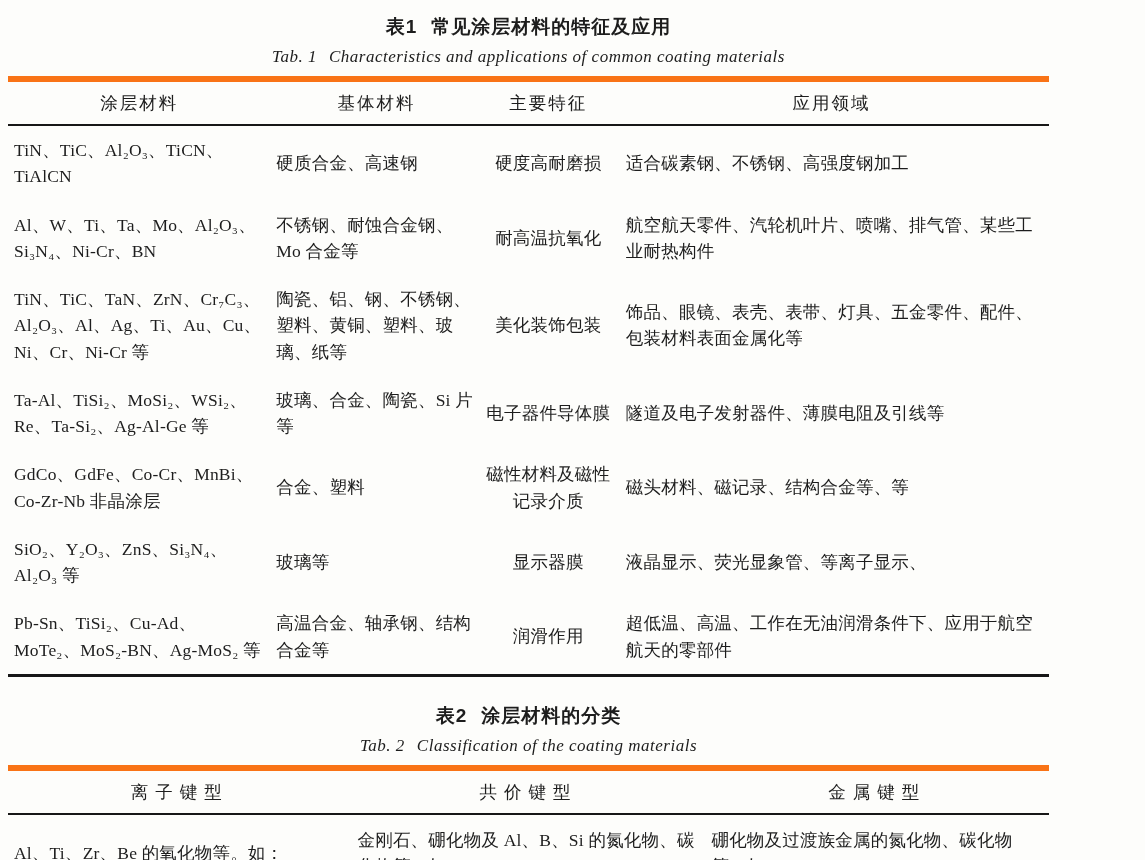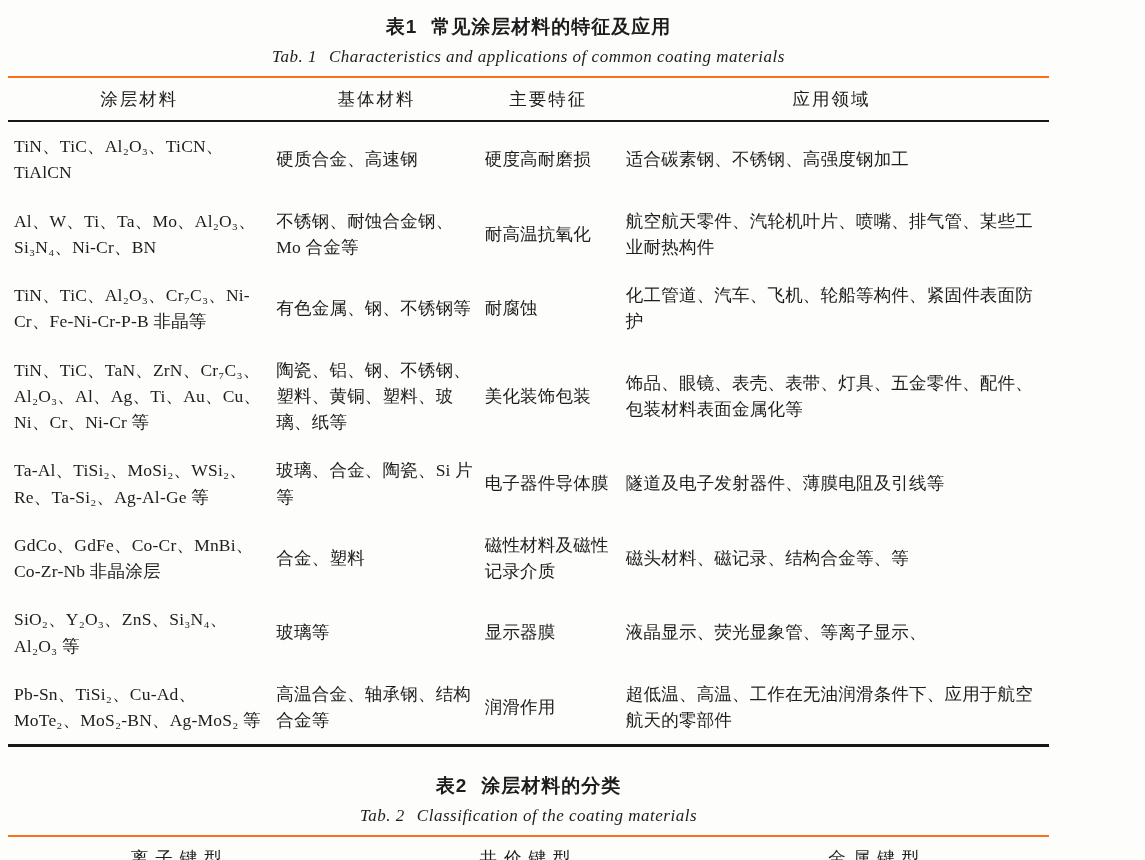"涂层材料" table.rule-table { border-top: 2px solid #f97316 -> 6px solid #f97316 }
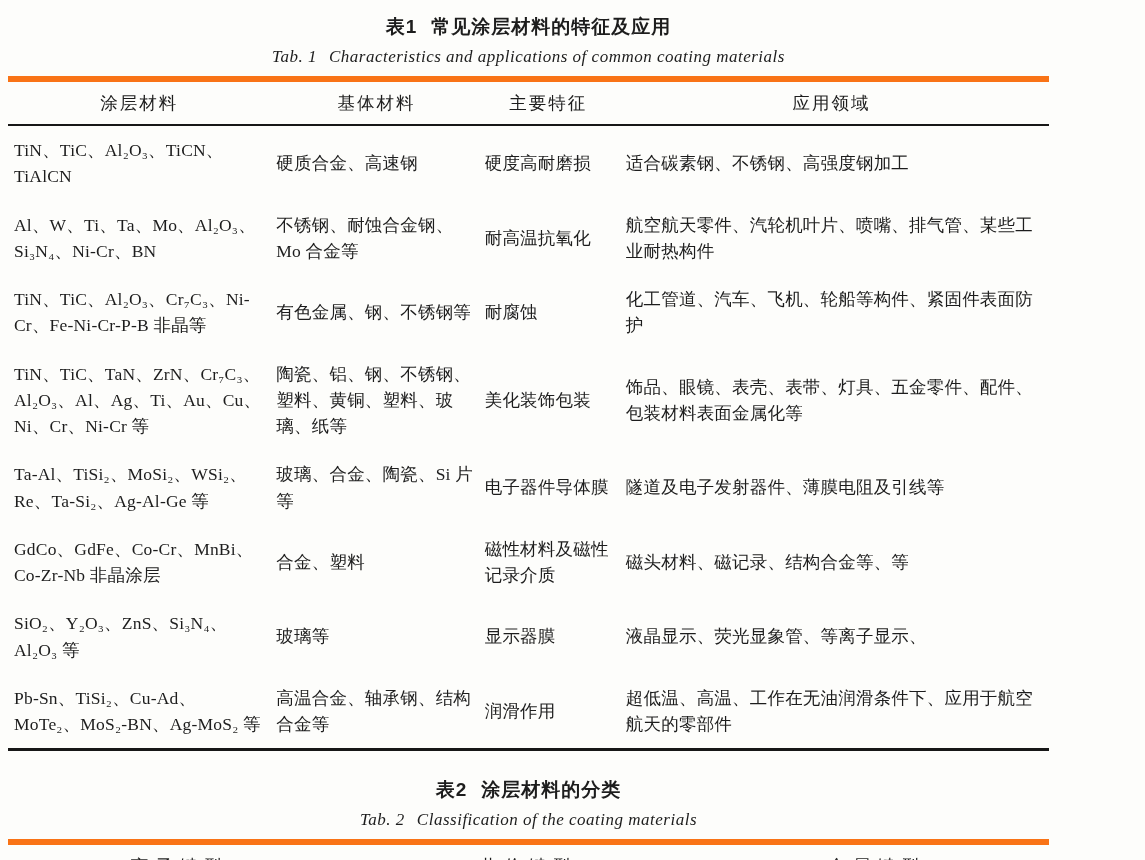"硬度高耐磨损" .t1 td.col-feature { text-align: left -> center }
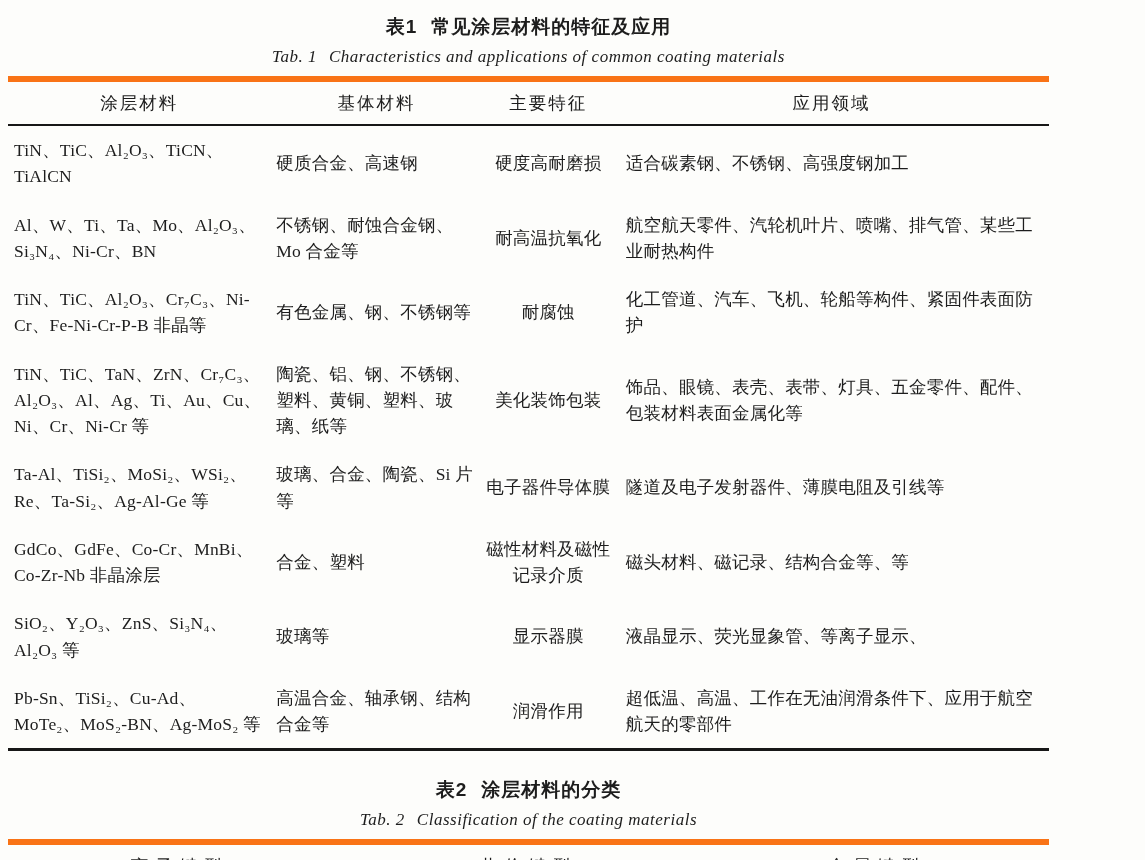"TiN、TiC、Al₂O₃、Cr₇C₃、Ni-Cr、Fe-Ni-Cr-P-B" tr { html: <tr> <td>TiN、TiC、Al₂O₃、Cr₇C₃、Ni-Cr、Fe-Ni-Cr-P-B 非晶等</td> <td>有色金属、钢、不锈钢等</td> <td>耐腐蚀</td> <td>化工管道、汽车、飞机、轮船等构件、紧固件表面防护</td> </tr> -> none }
